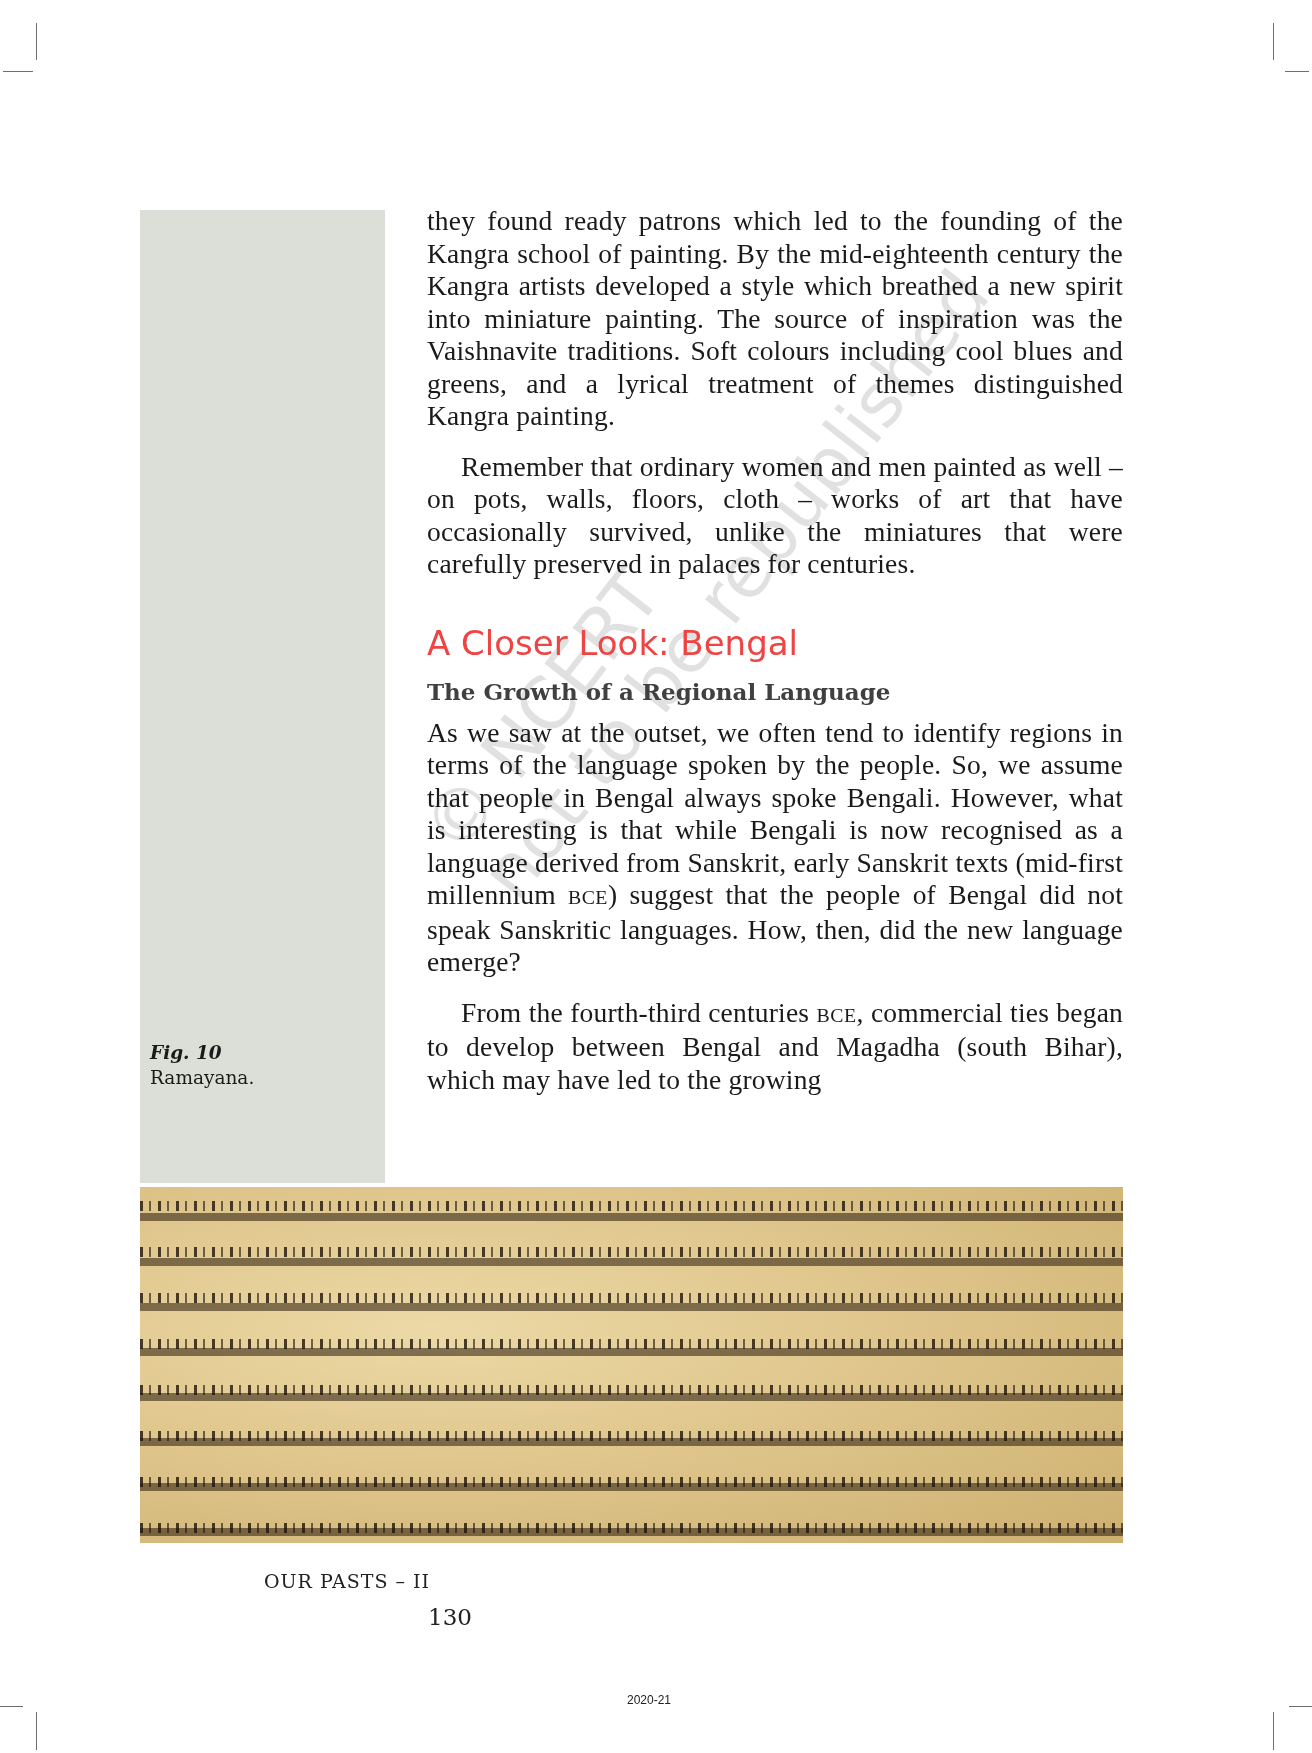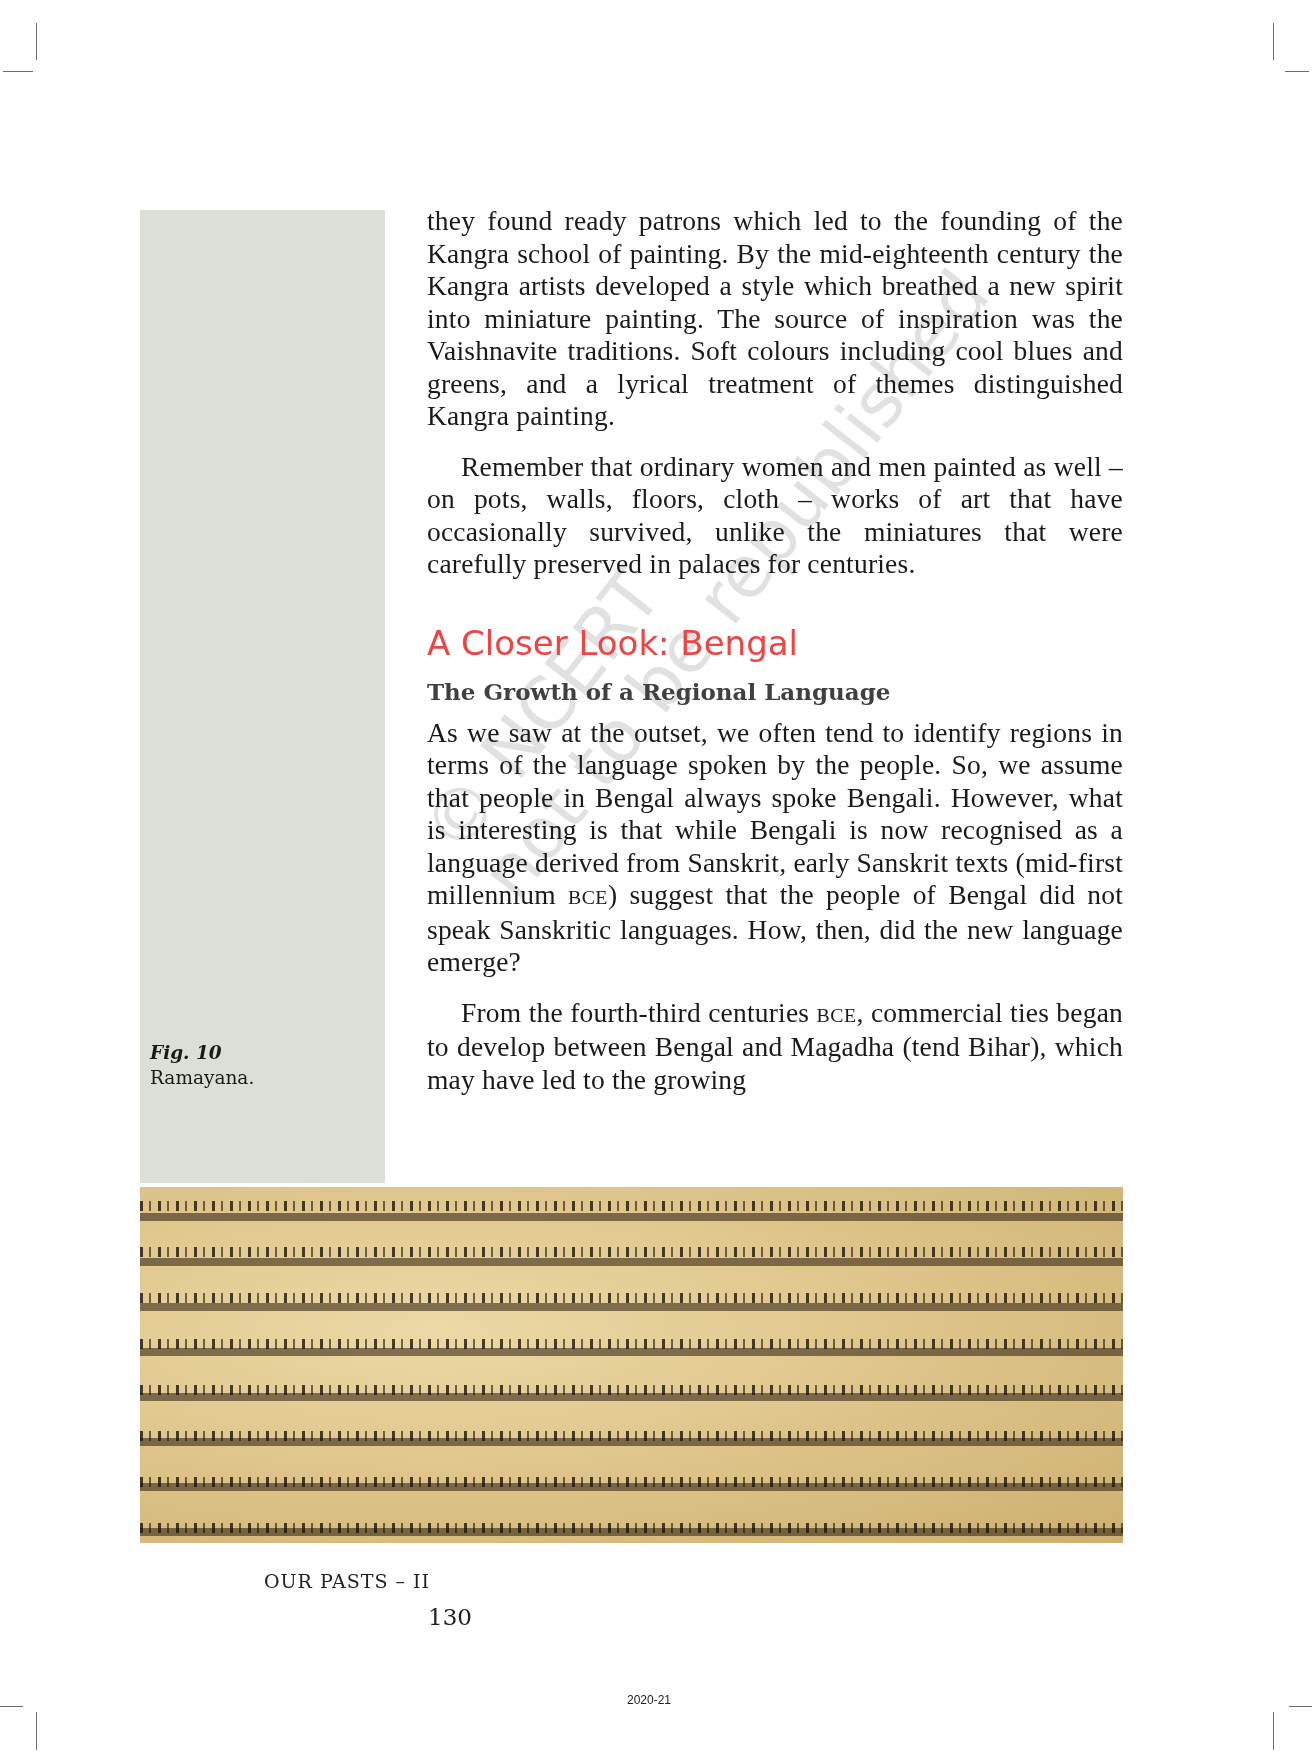", commercial ties began to" span { text: tend -> south }
